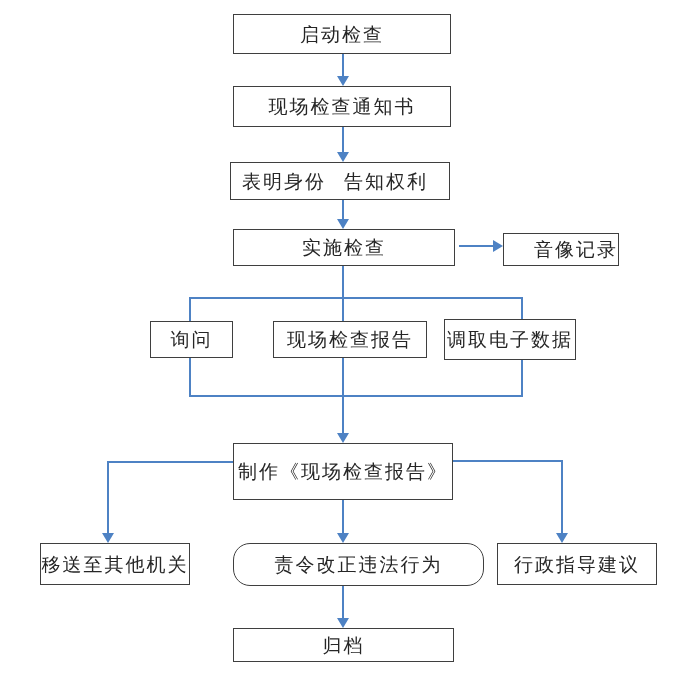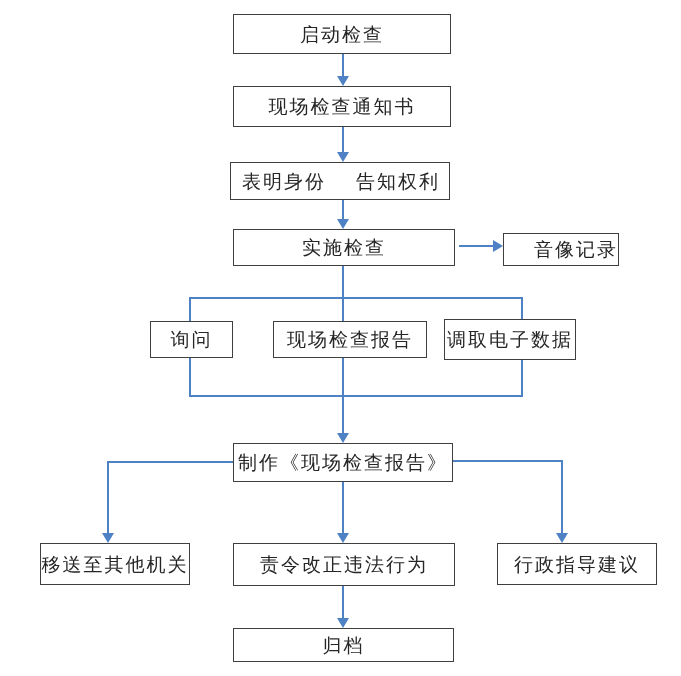"表明身份" .box.split { padding: 0 9px 0 11px -> 0 21px 0 11px }
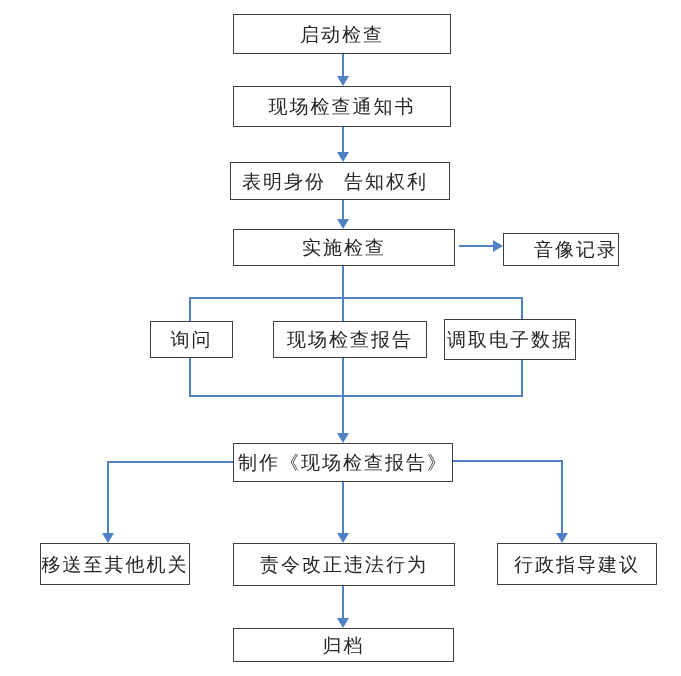"制作《现场检查报告》" div.box { height: 39px -> 57px }
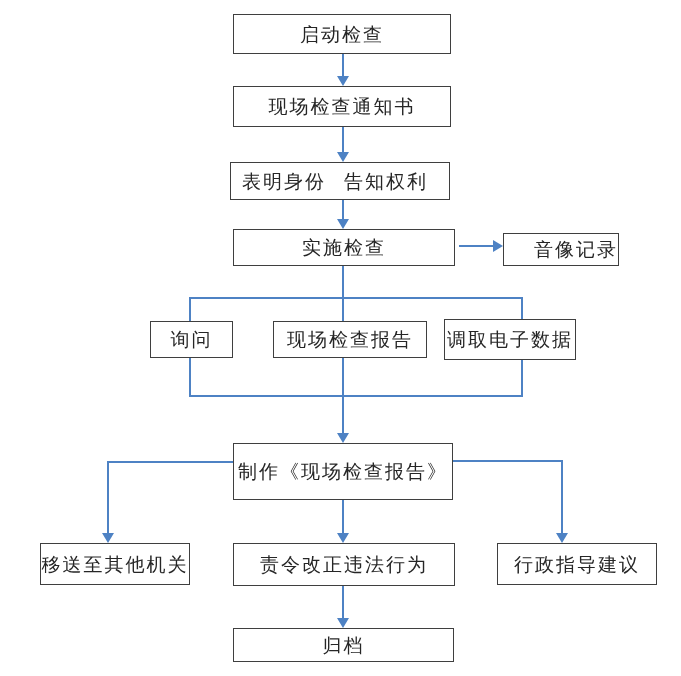"责令改正违法行为" div.box { border-radius: none -> 17px; width: 222px -> 251px }
